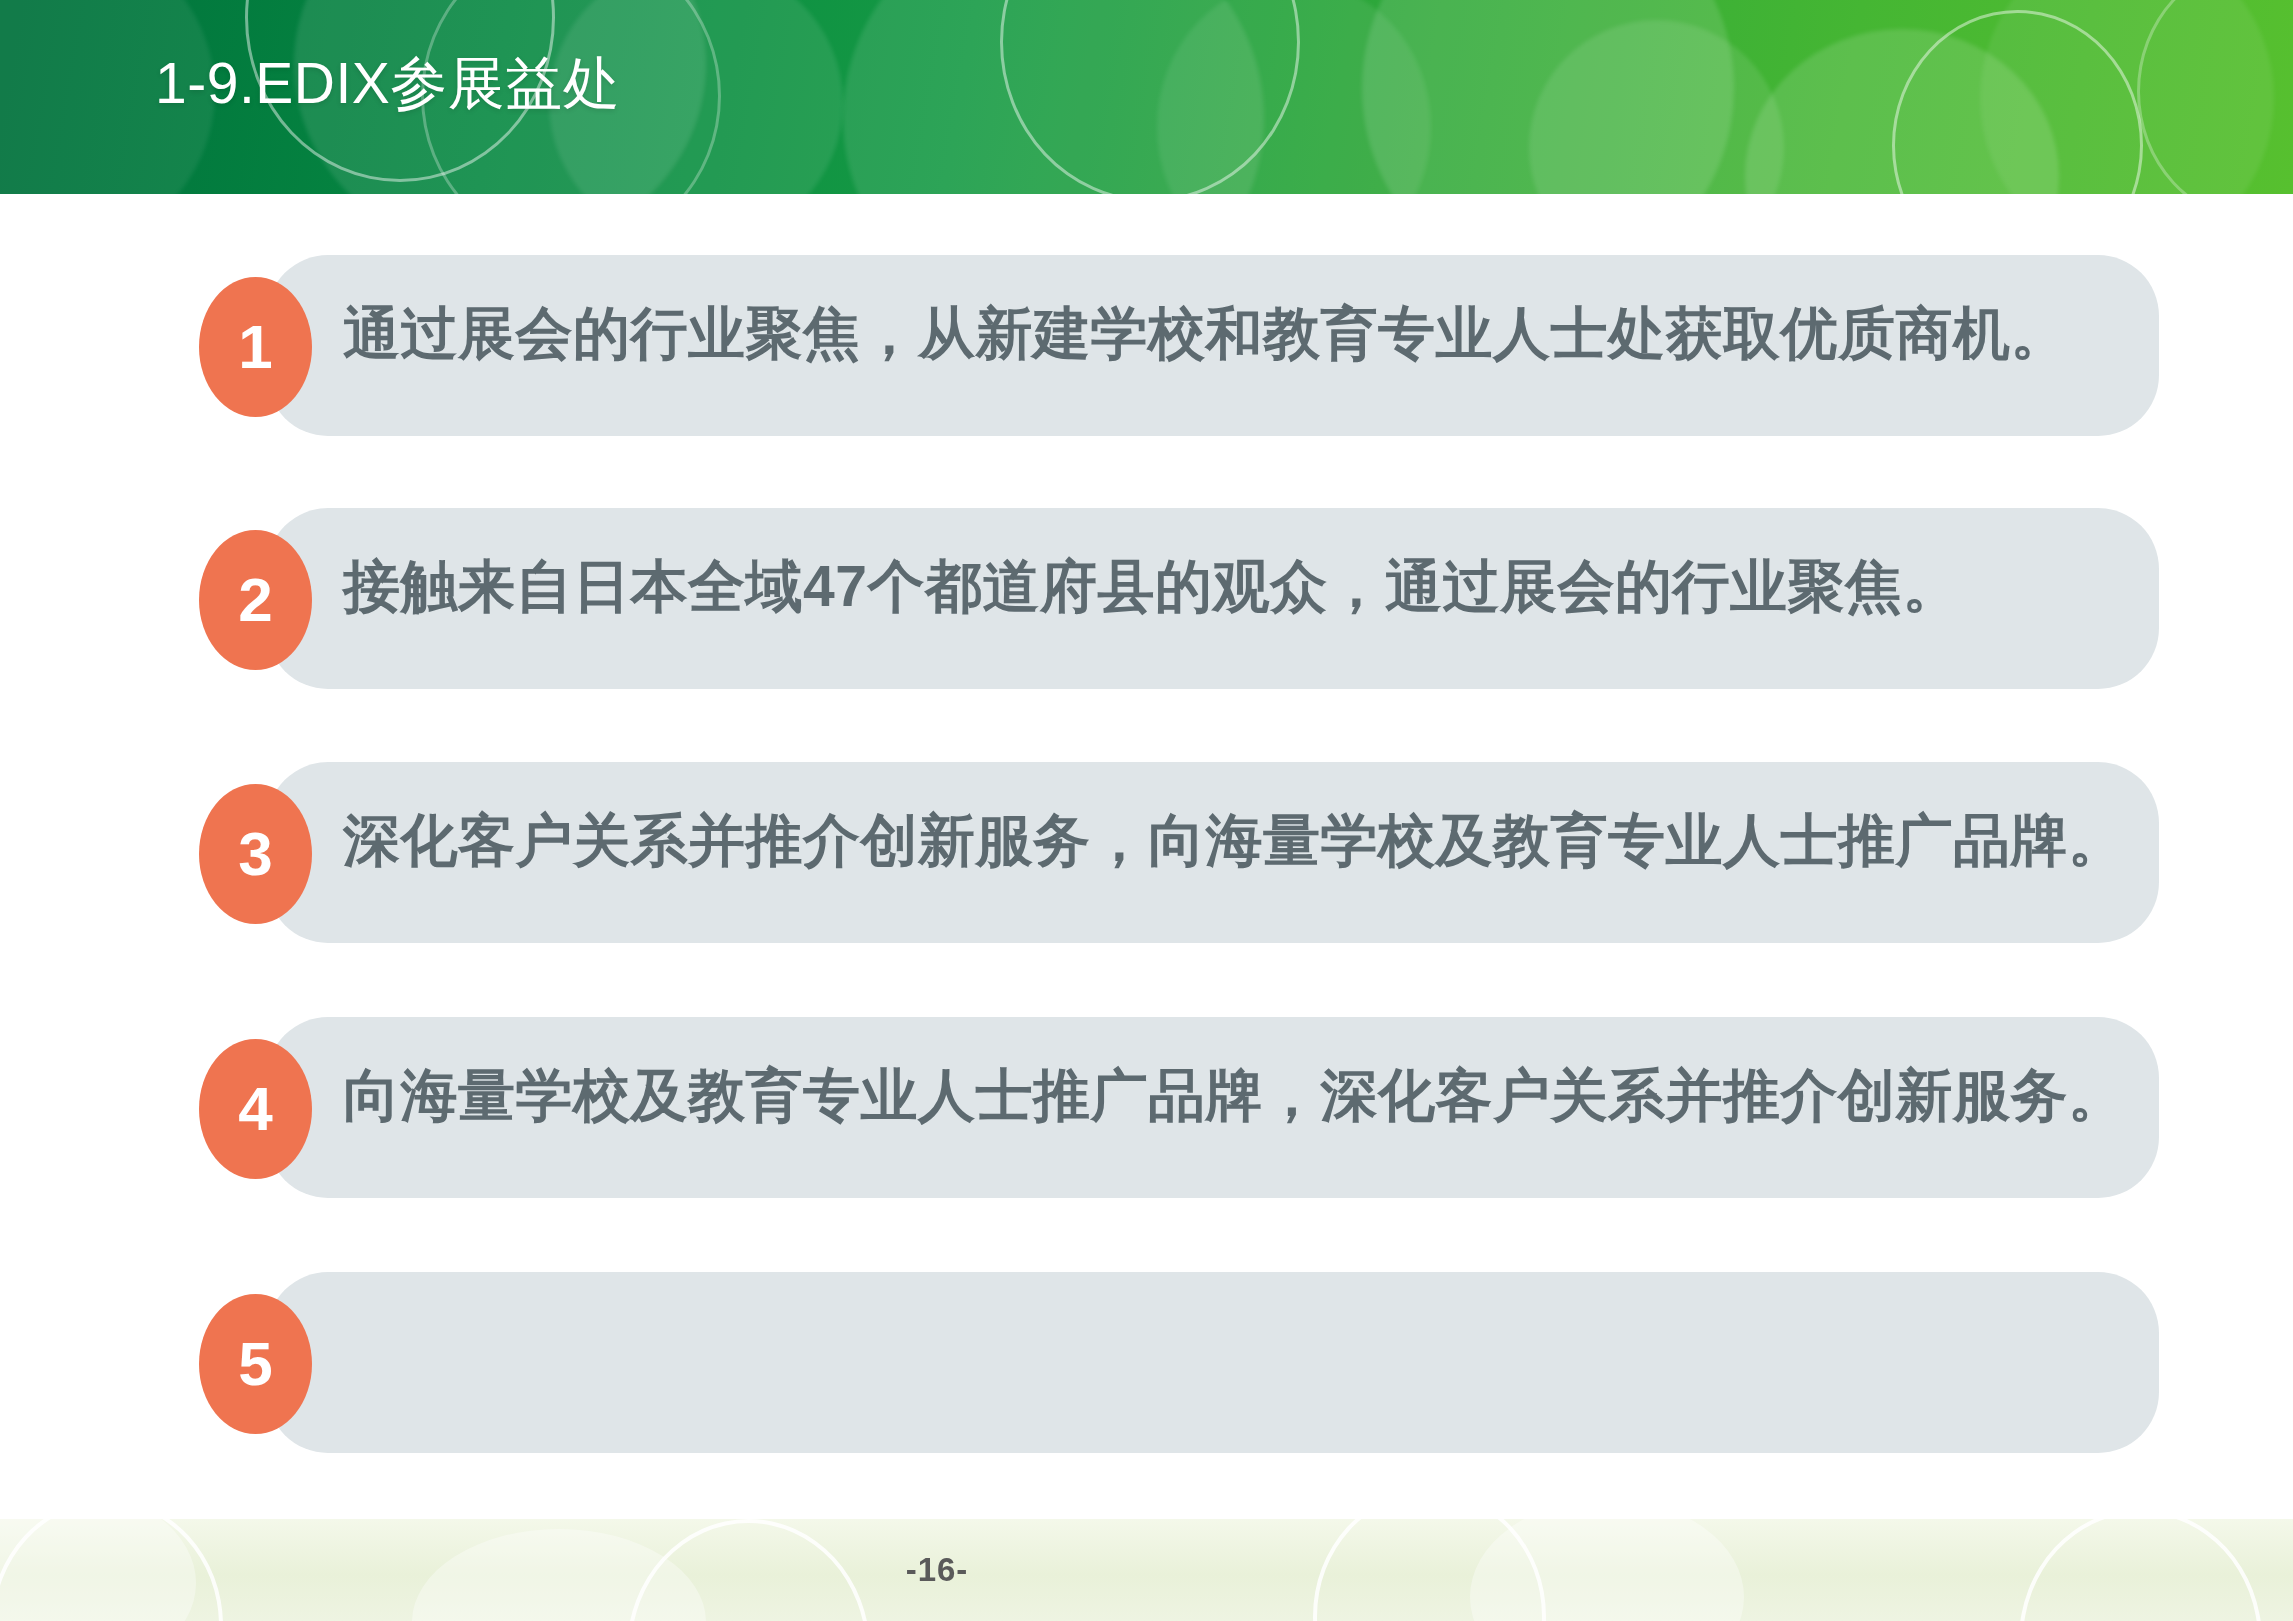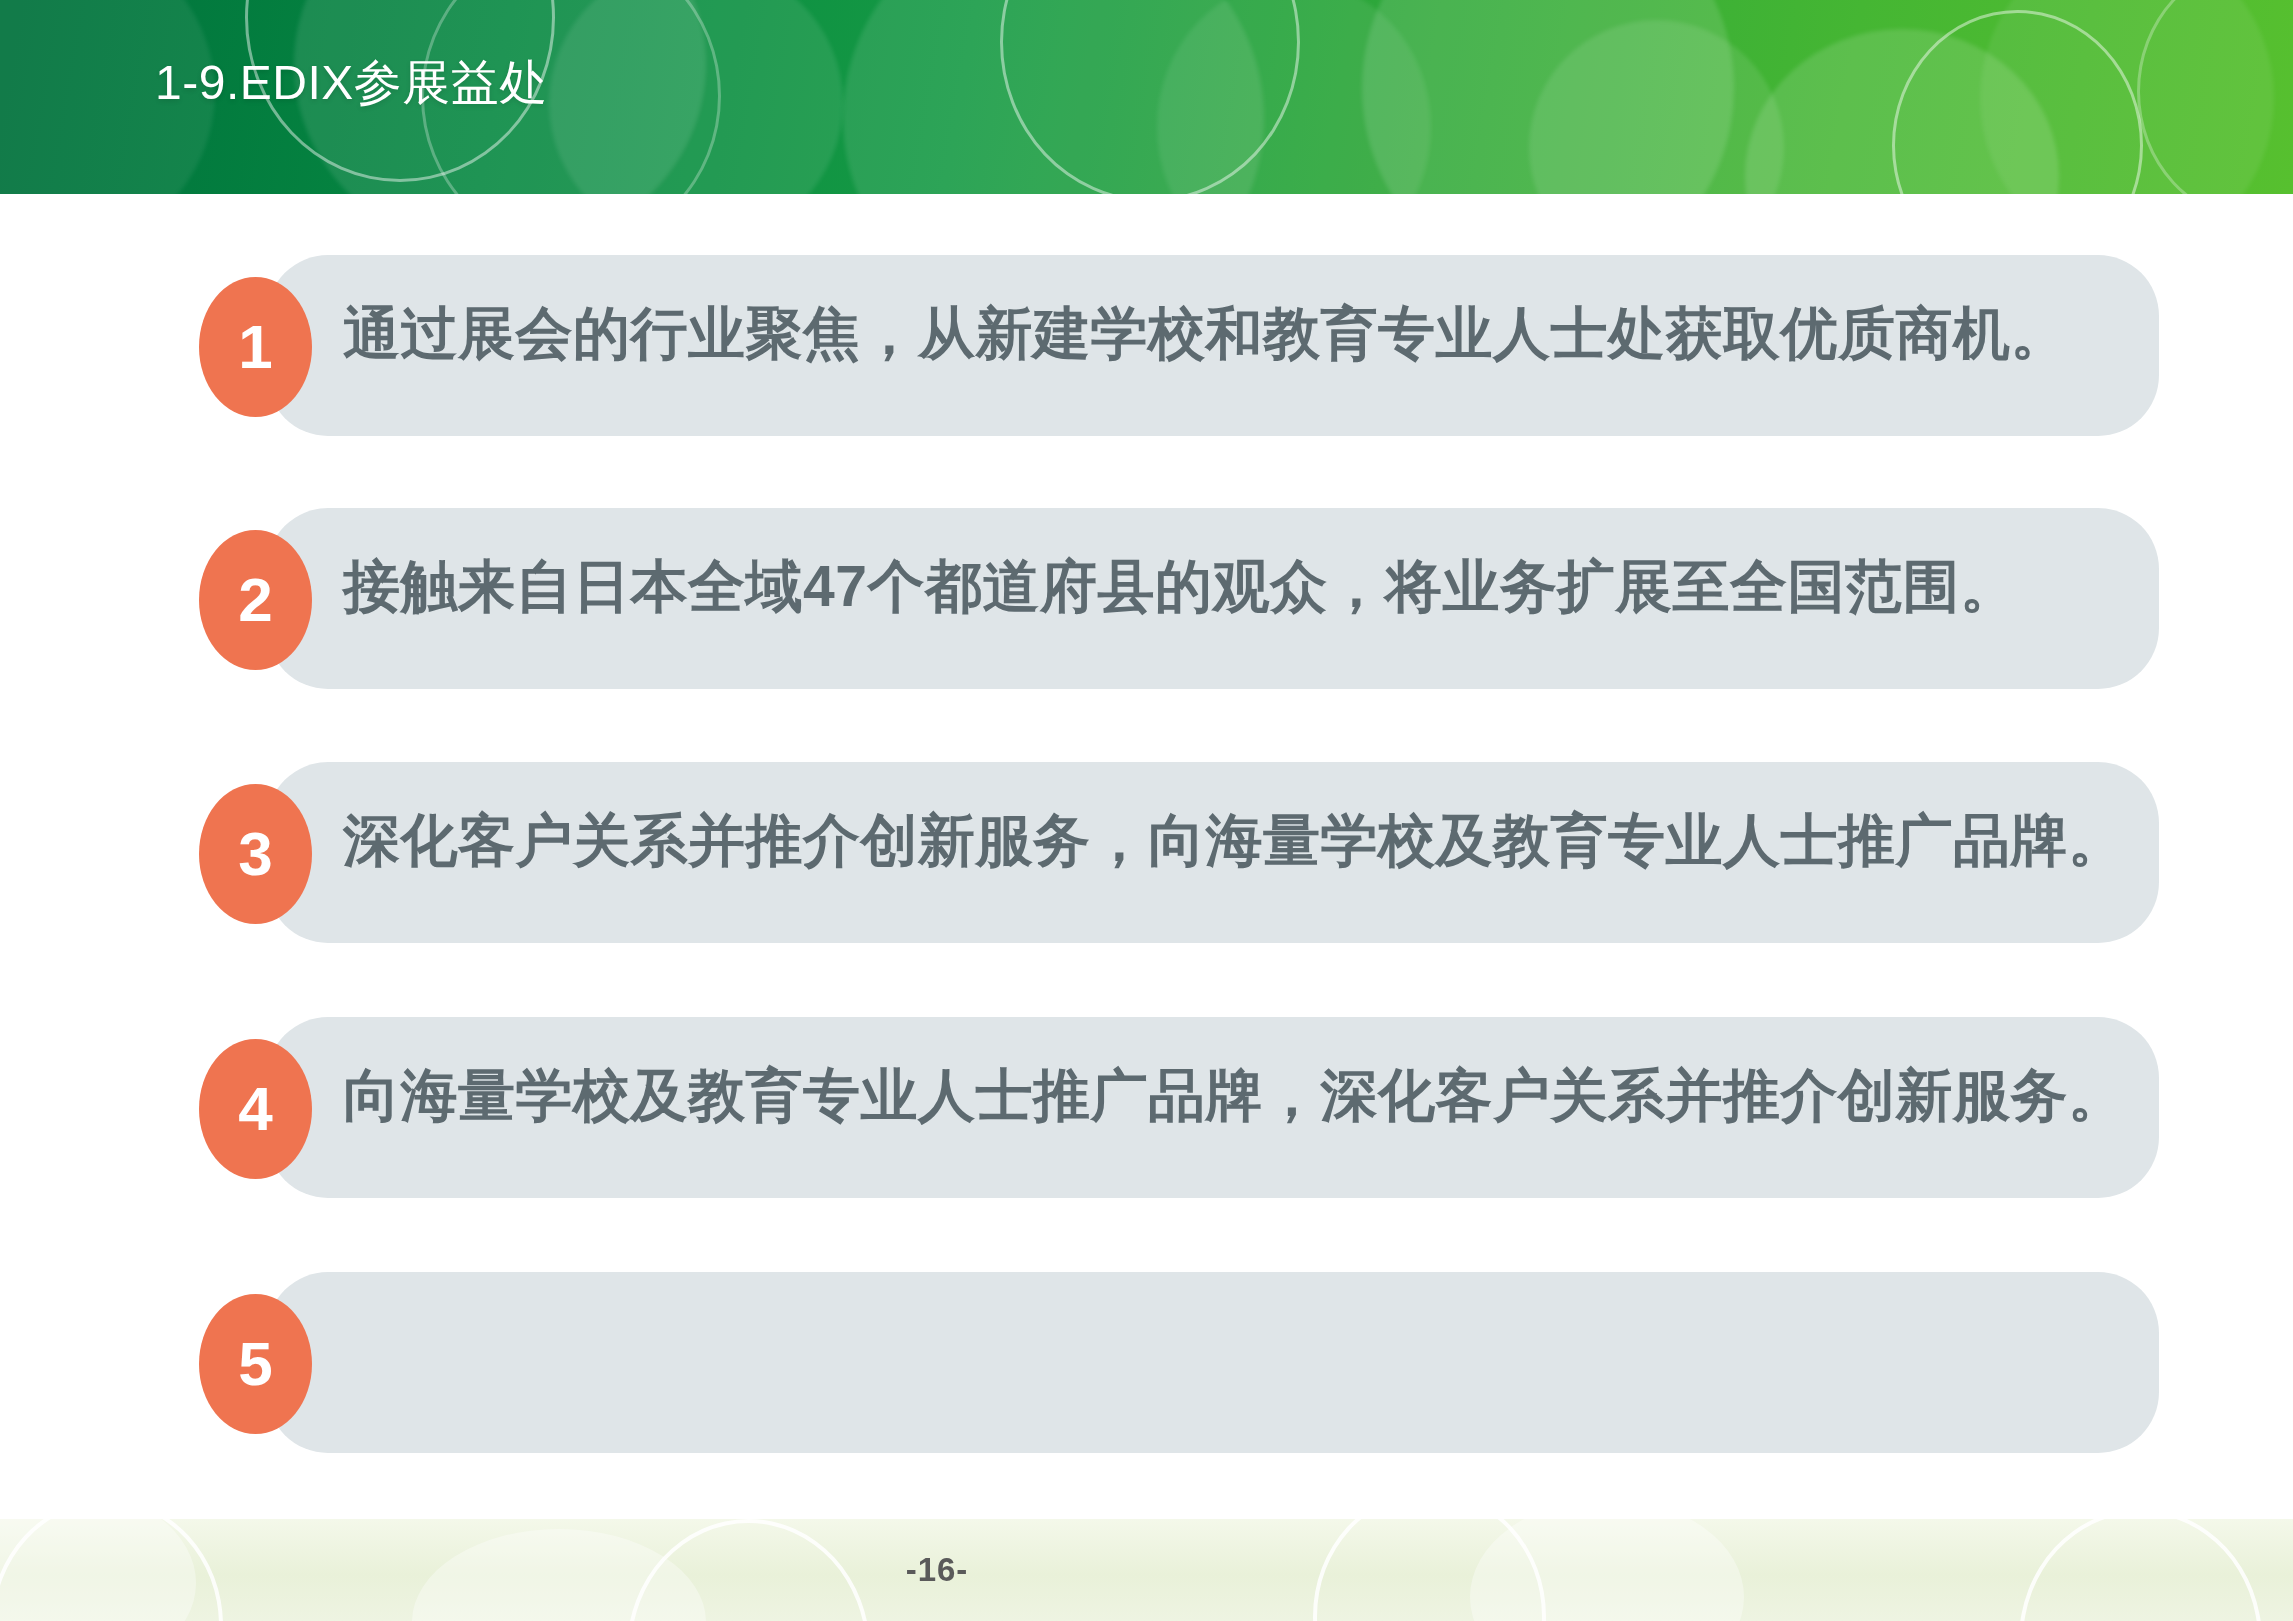"1-9.EDIX参展益处" .header-title { font-size: 48px -> 57px }
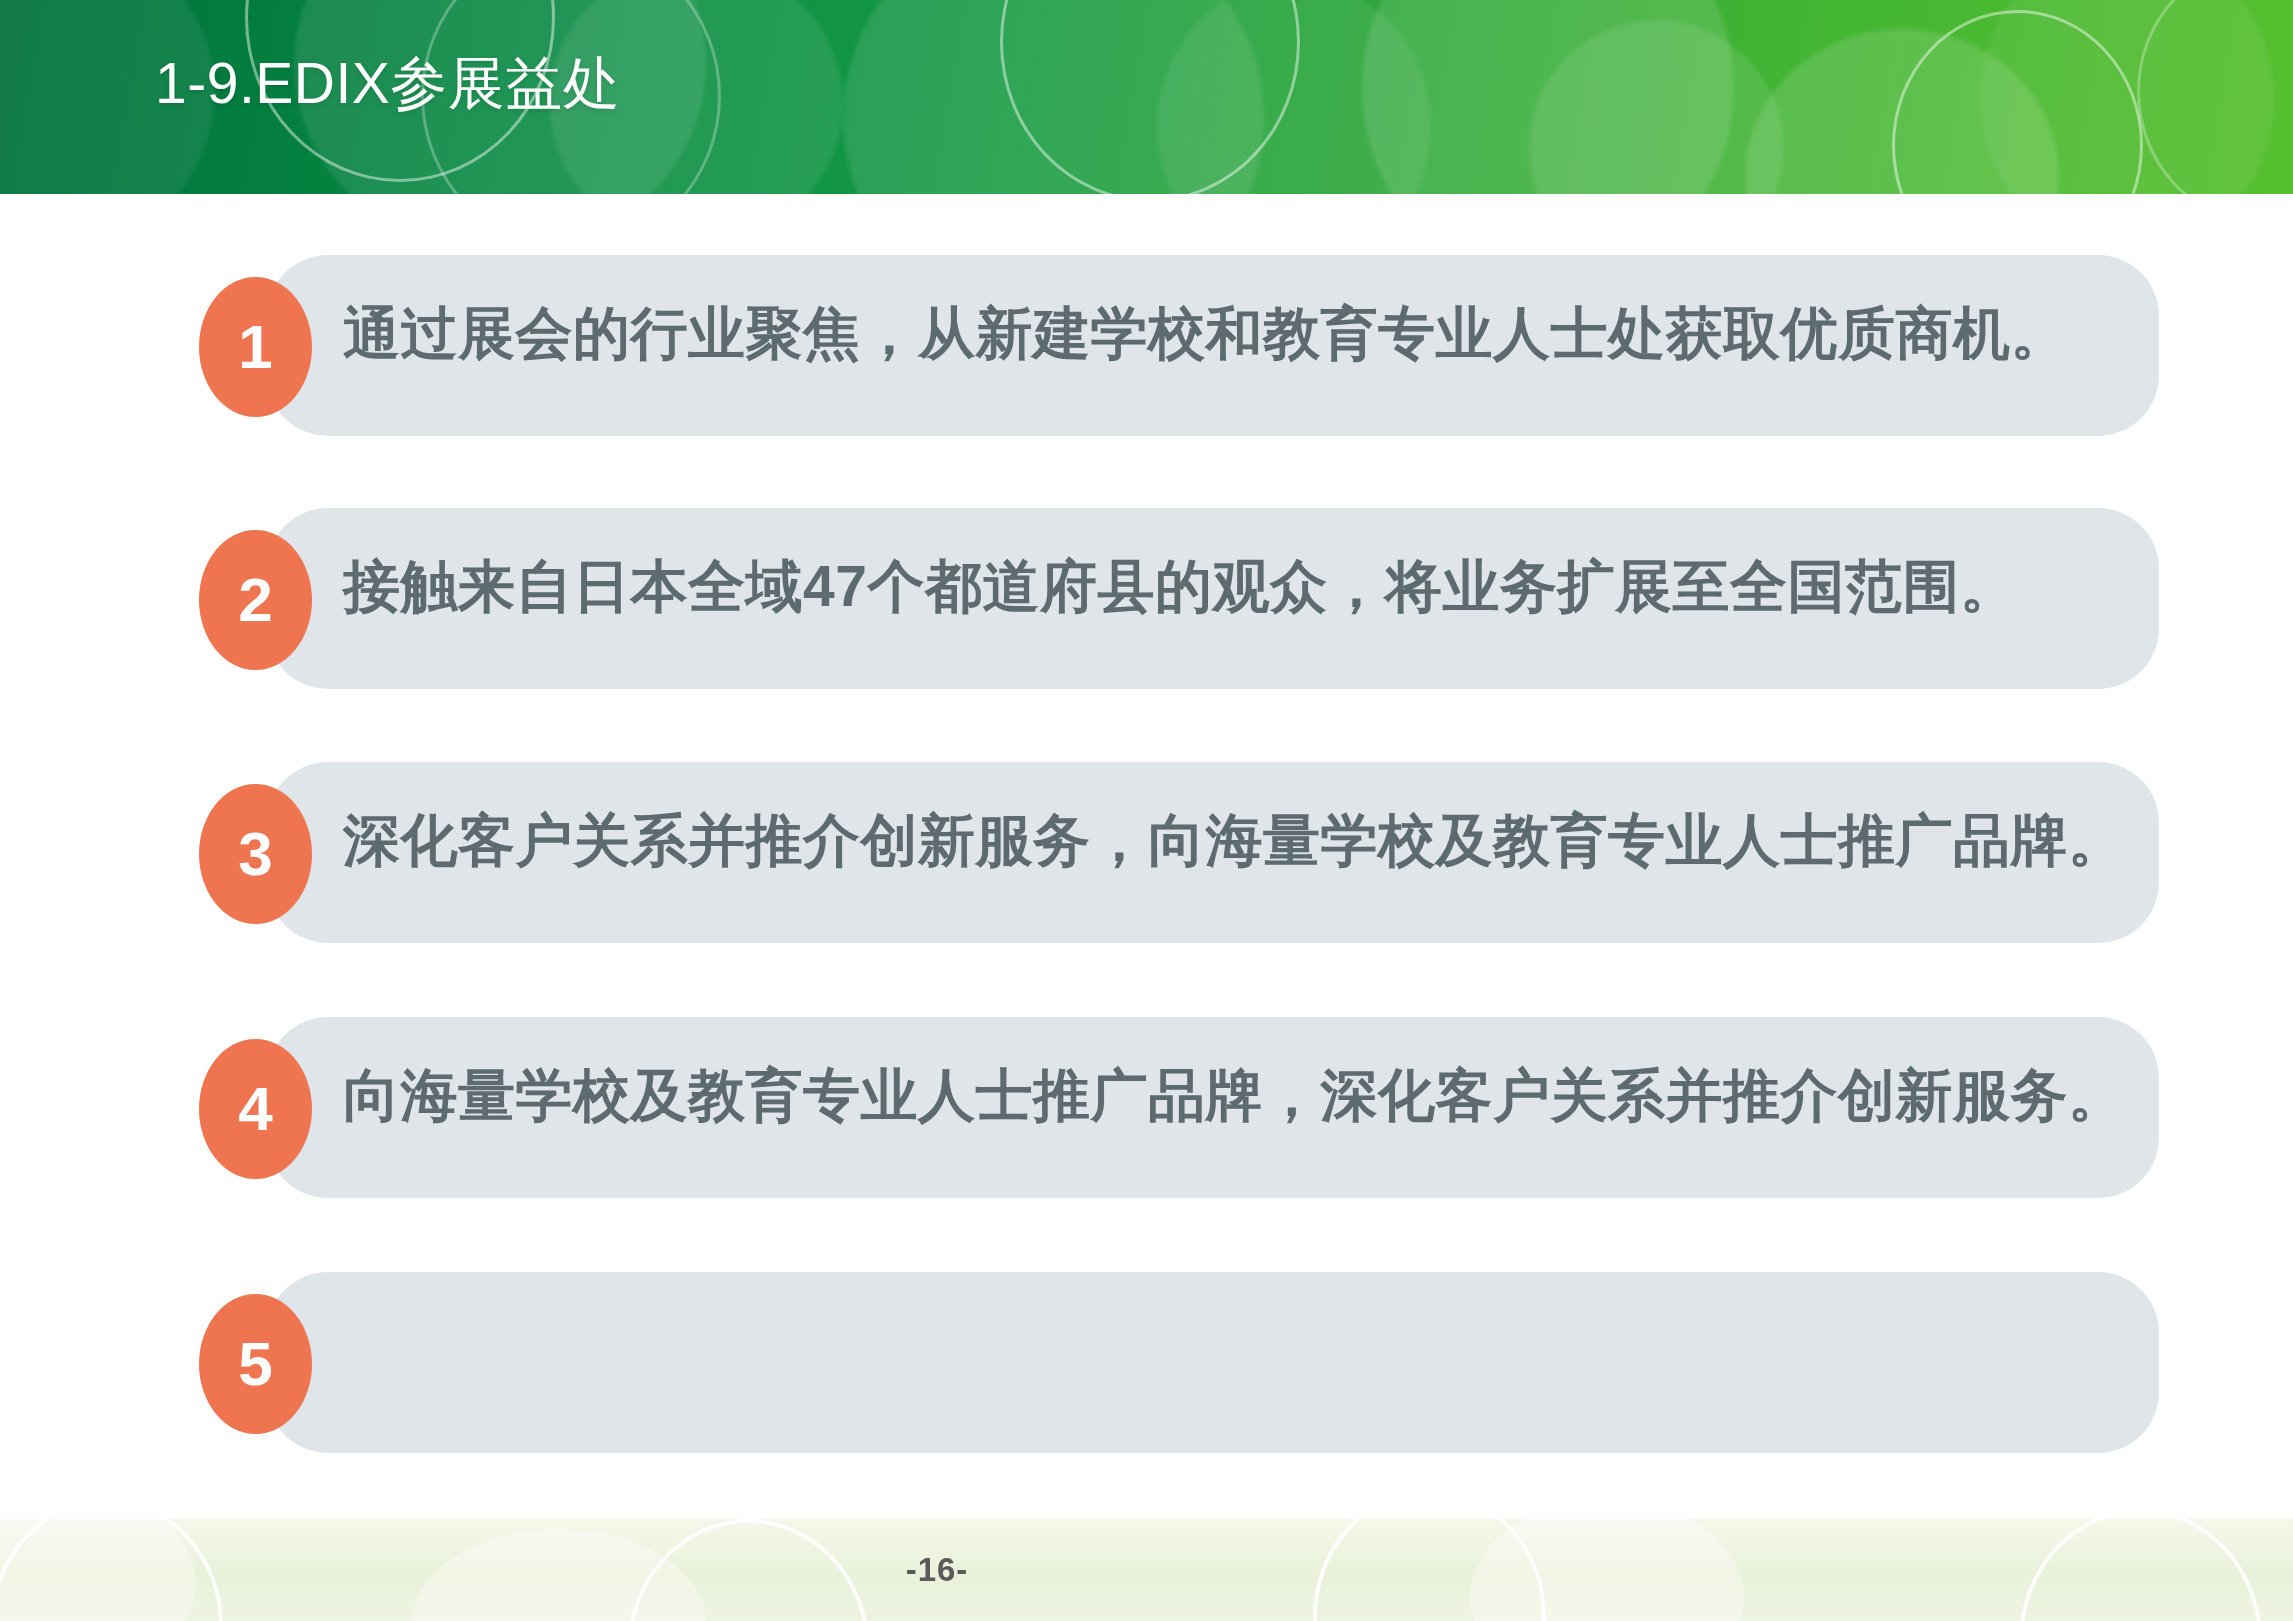"接触来自日本全域47个都道府县的观众，将业务扩展至全国范围。" div.row-text { text: 将业务扩展至全国范围 -> 通过展会的行业聚焦 }
